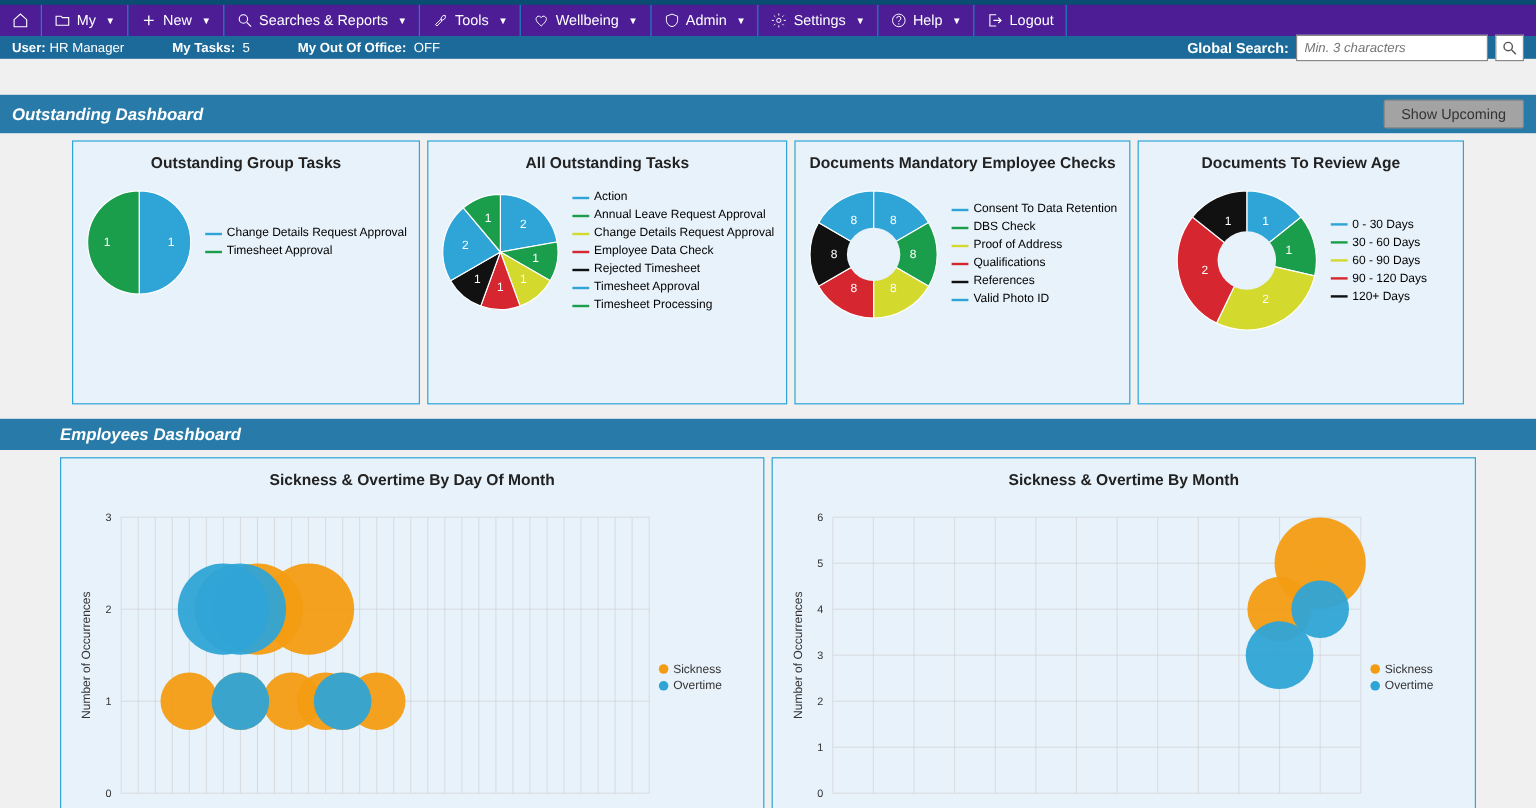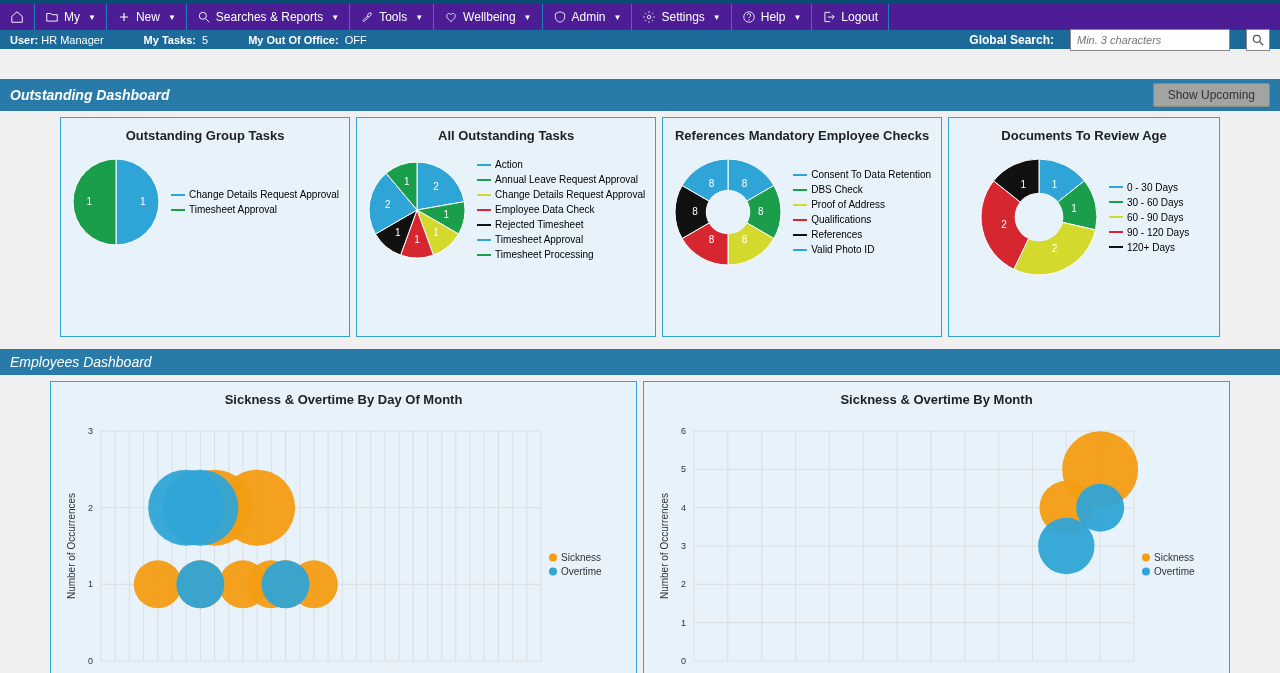"Global Search:" .search-wrap { gap: 16px -> 6px }
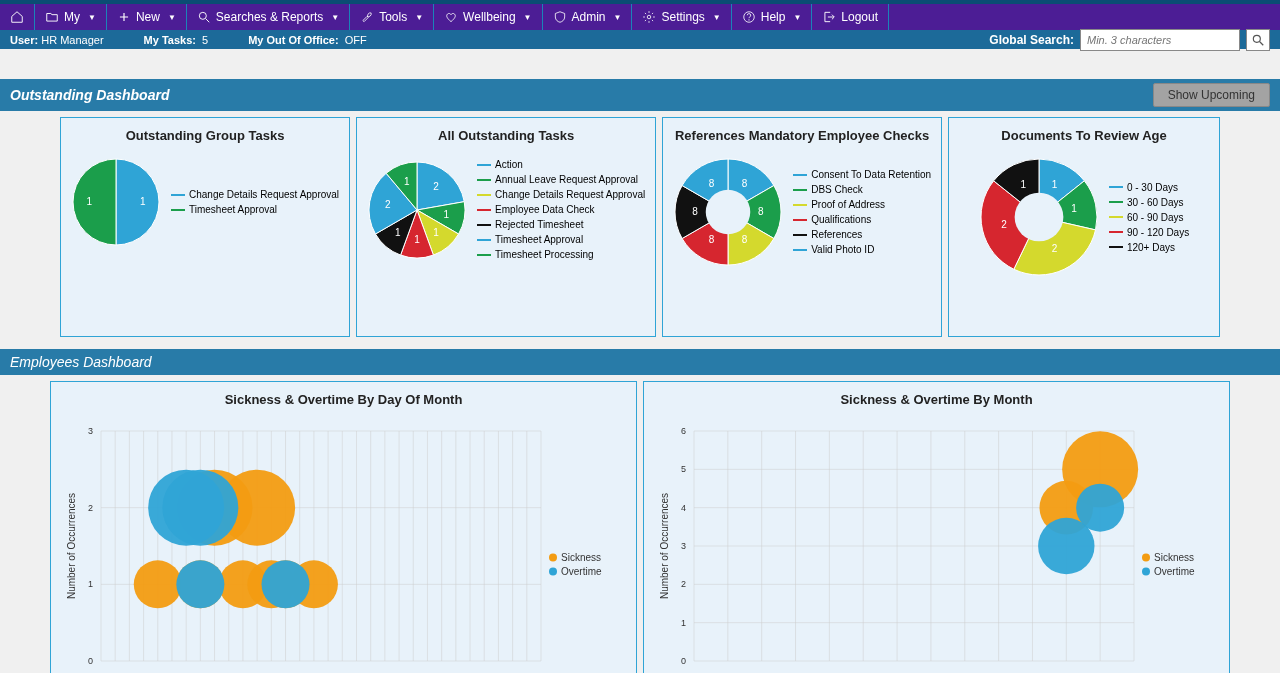"References Mandatory Employee Checks" div.card-title { text: References -> Documents }
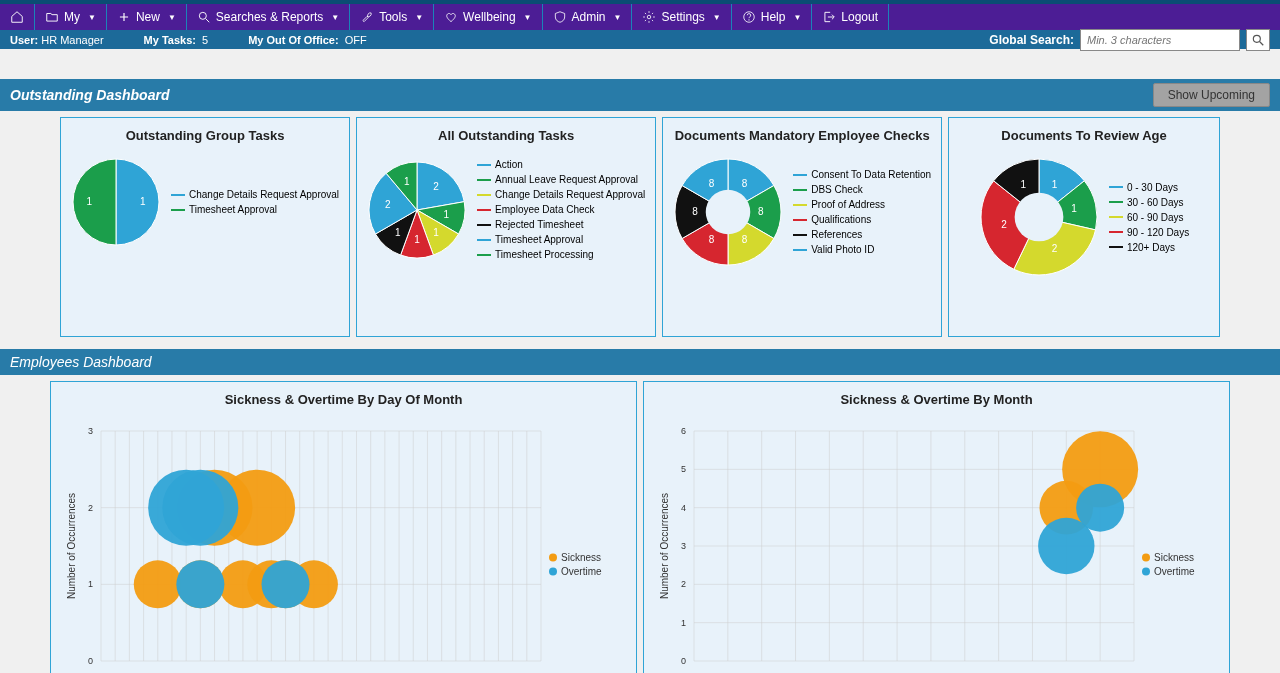"Employees Dashboard" .dash-header2 .title { font-weight: normal -> bold; margin-left: none -> 40px }
